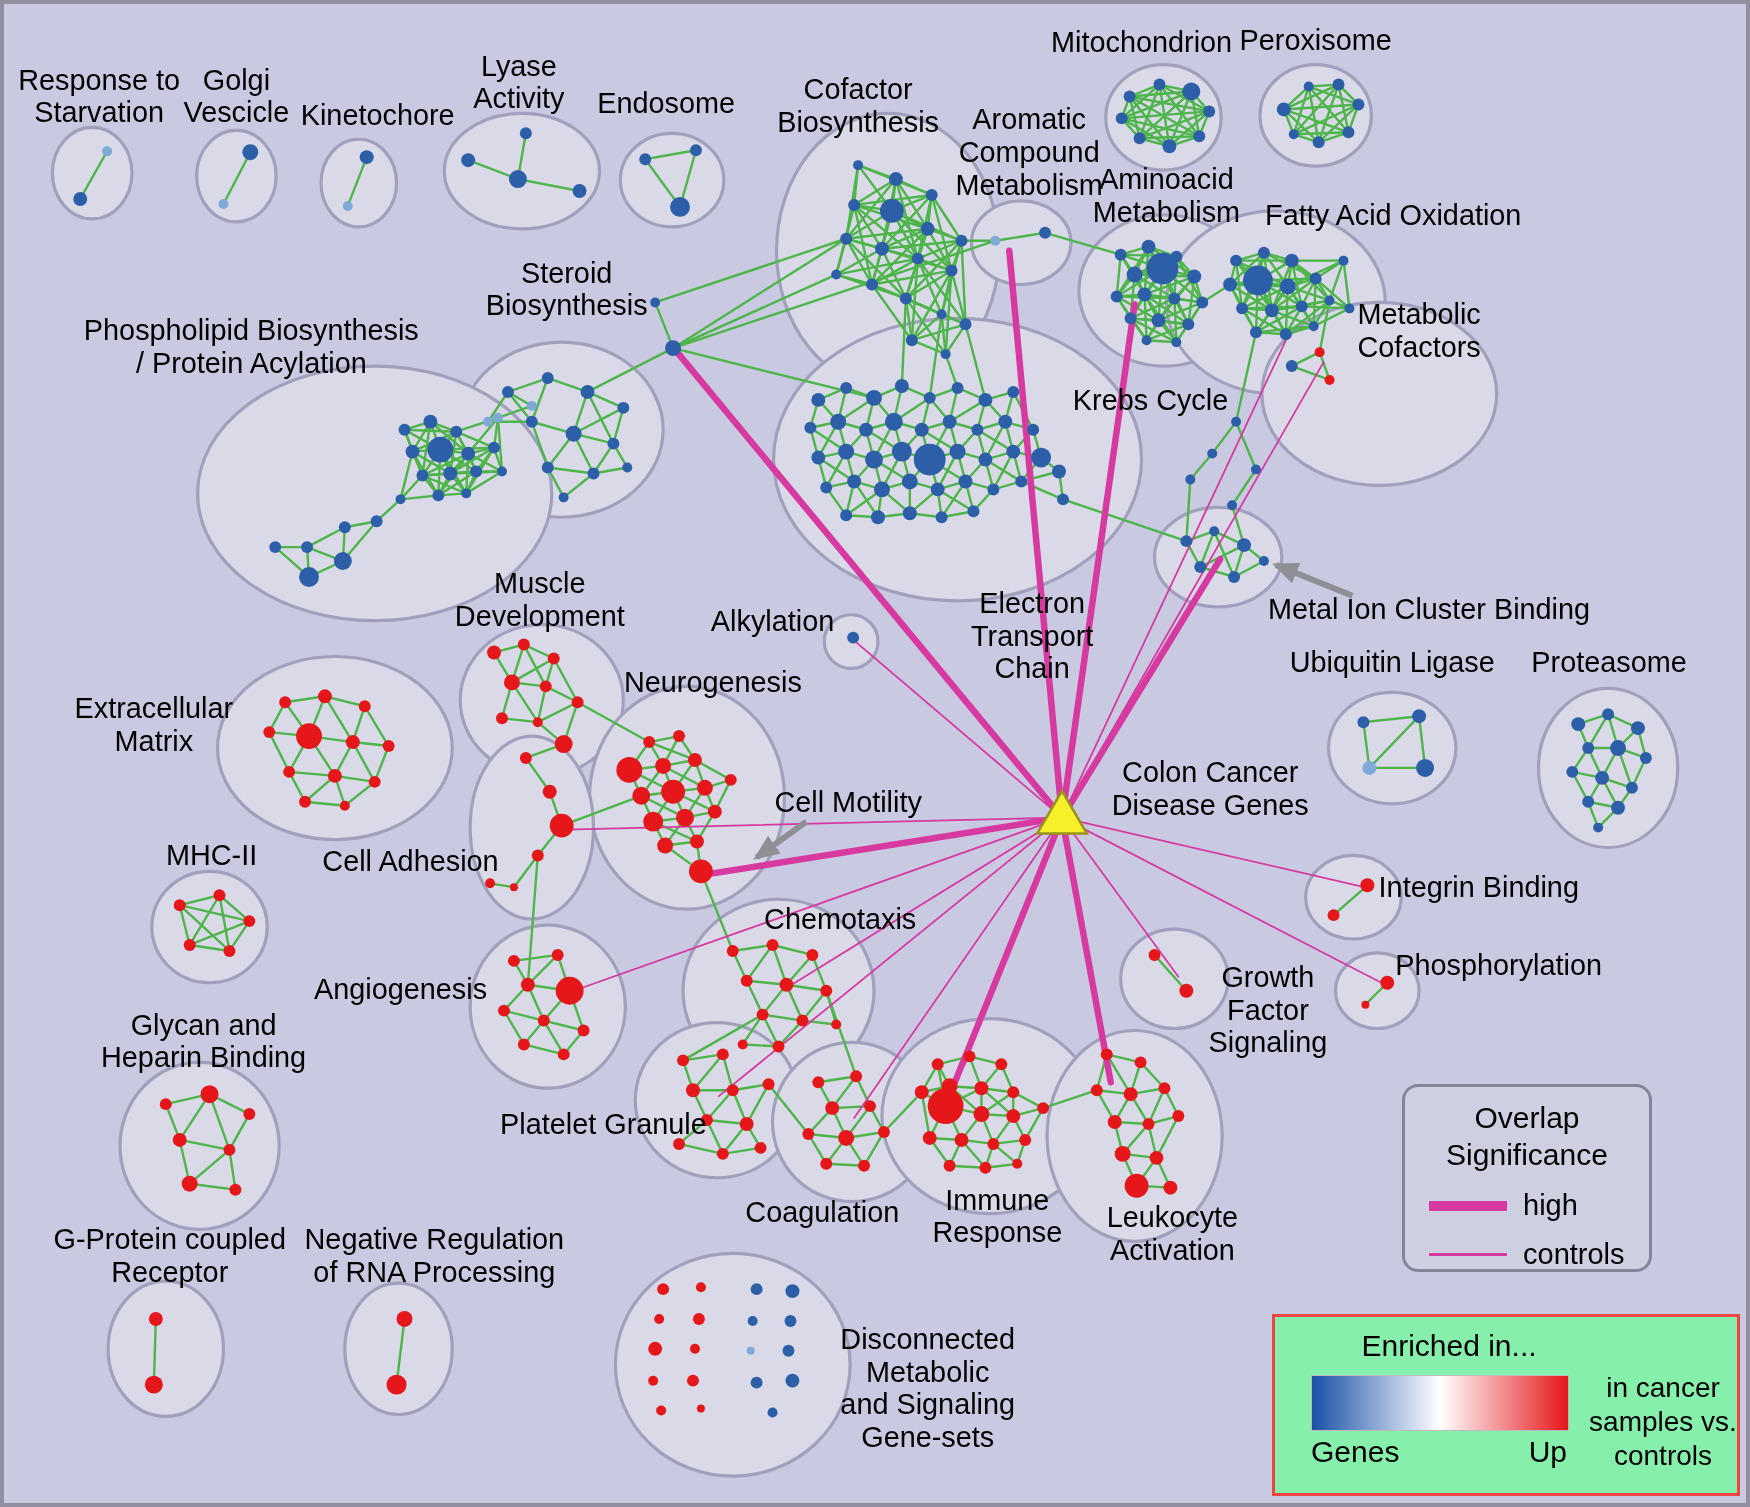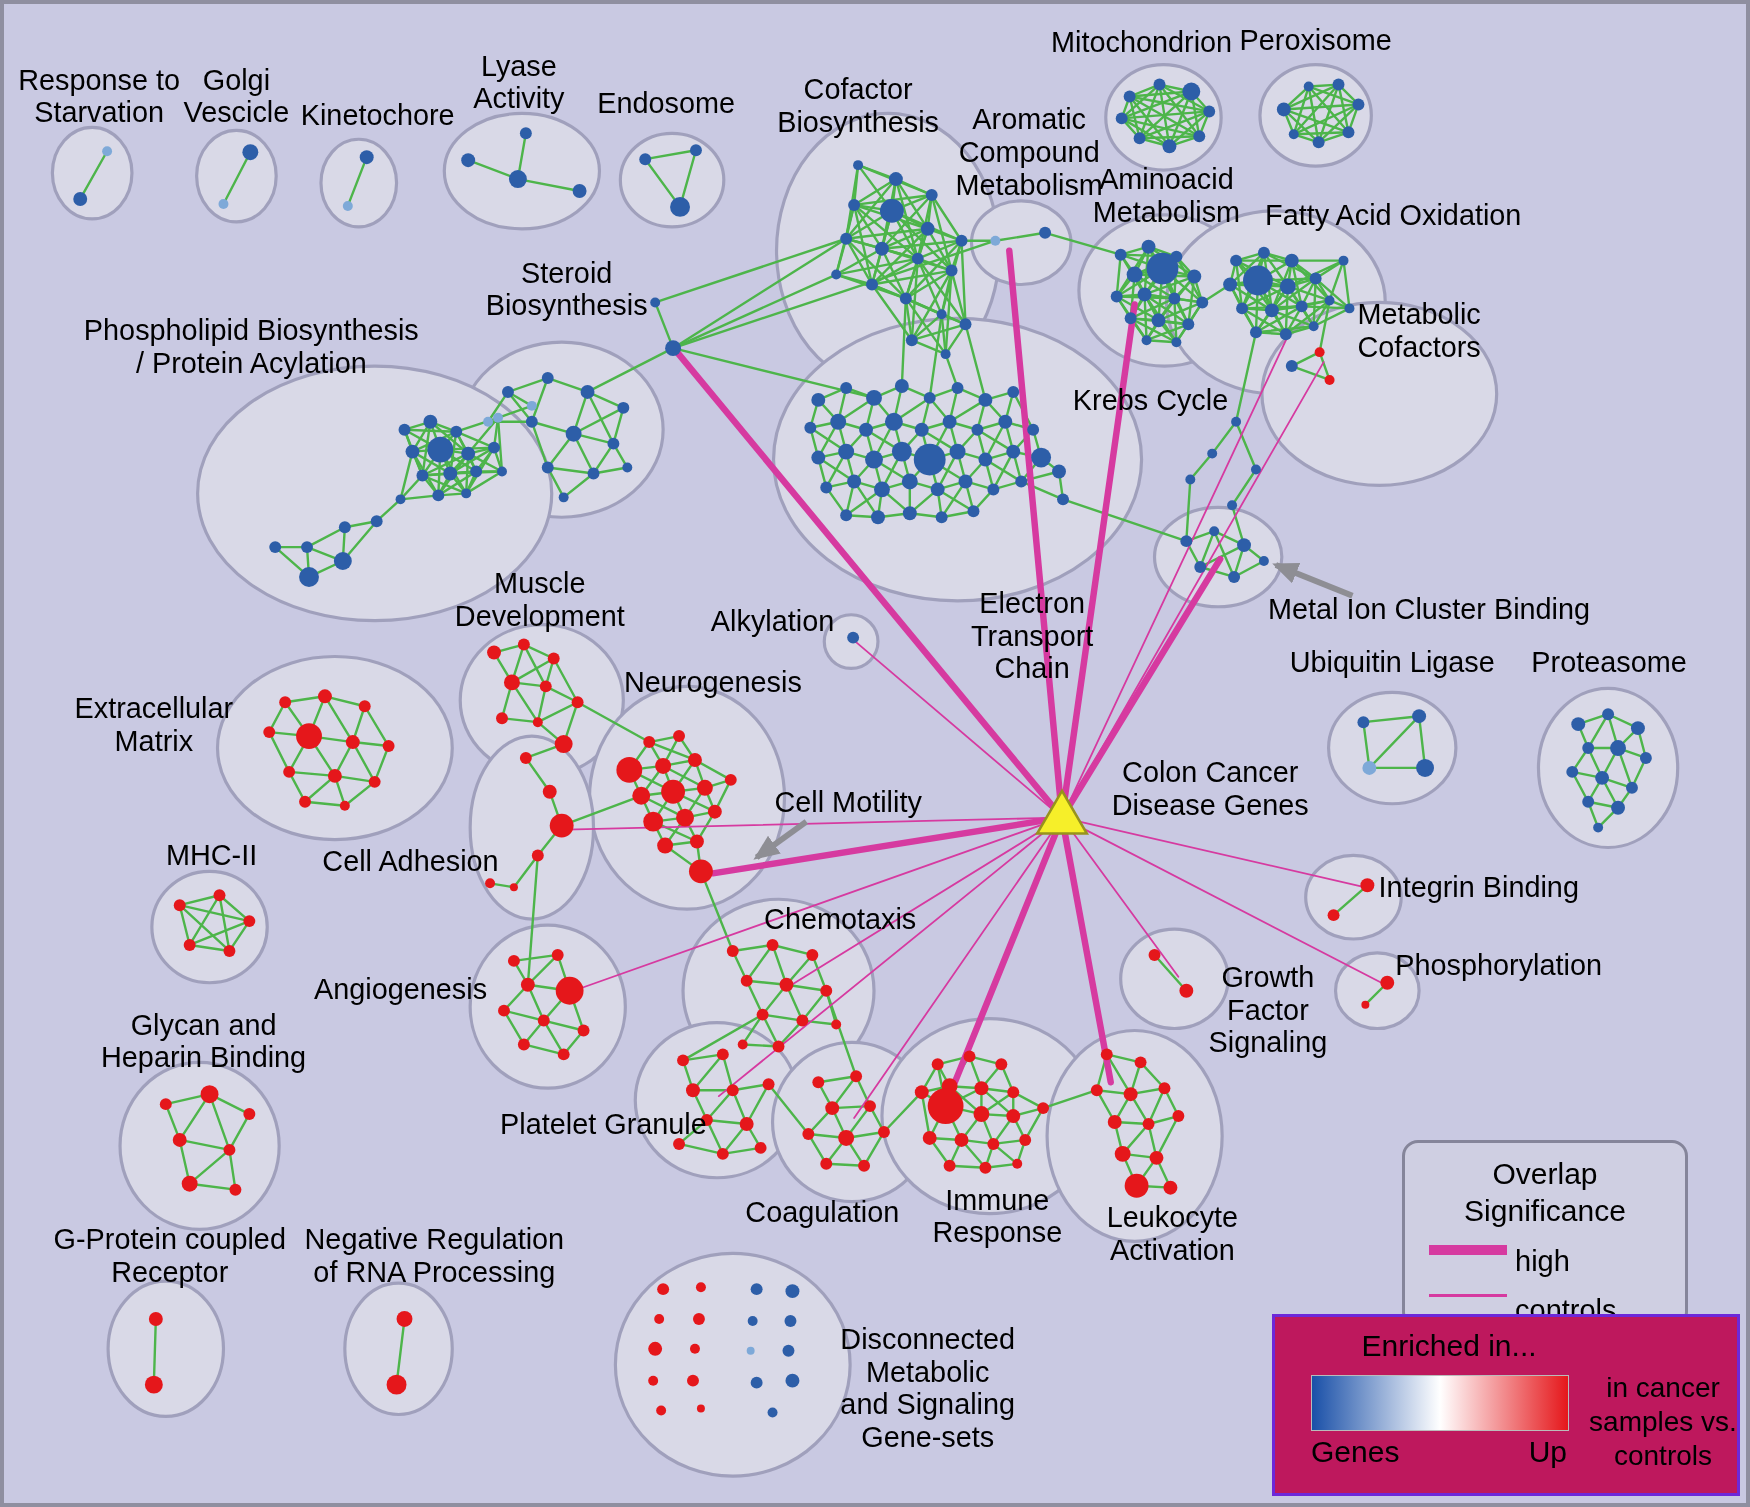"Overlap Significance" .legend-sig { top: 1136px -> 1080px; width: 286px -> 250px }
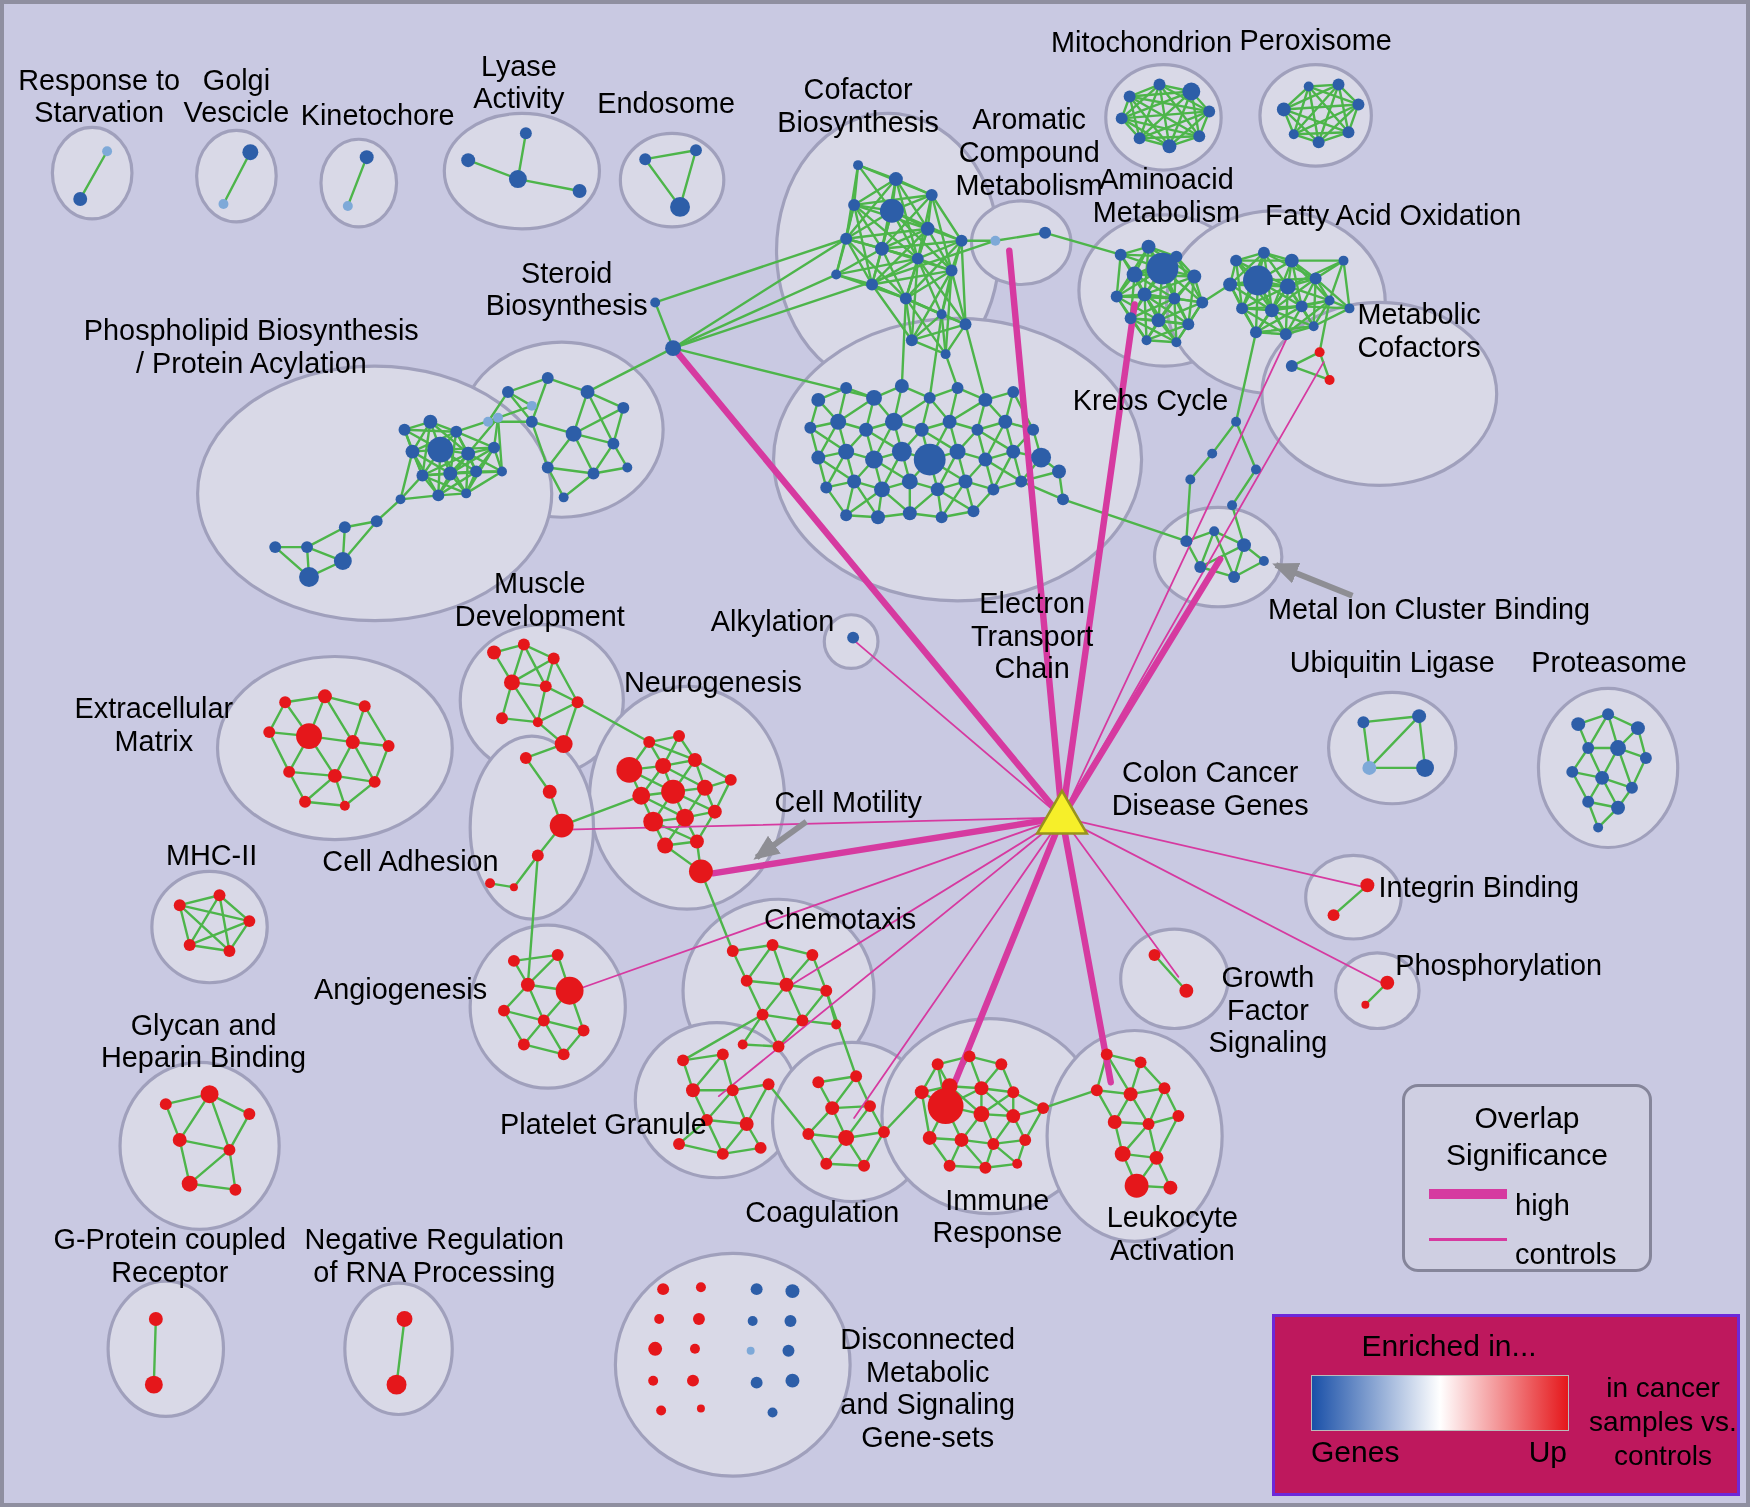"high" .legend-row { align-items: flex-start -> center; gap: 8px -> 16px }
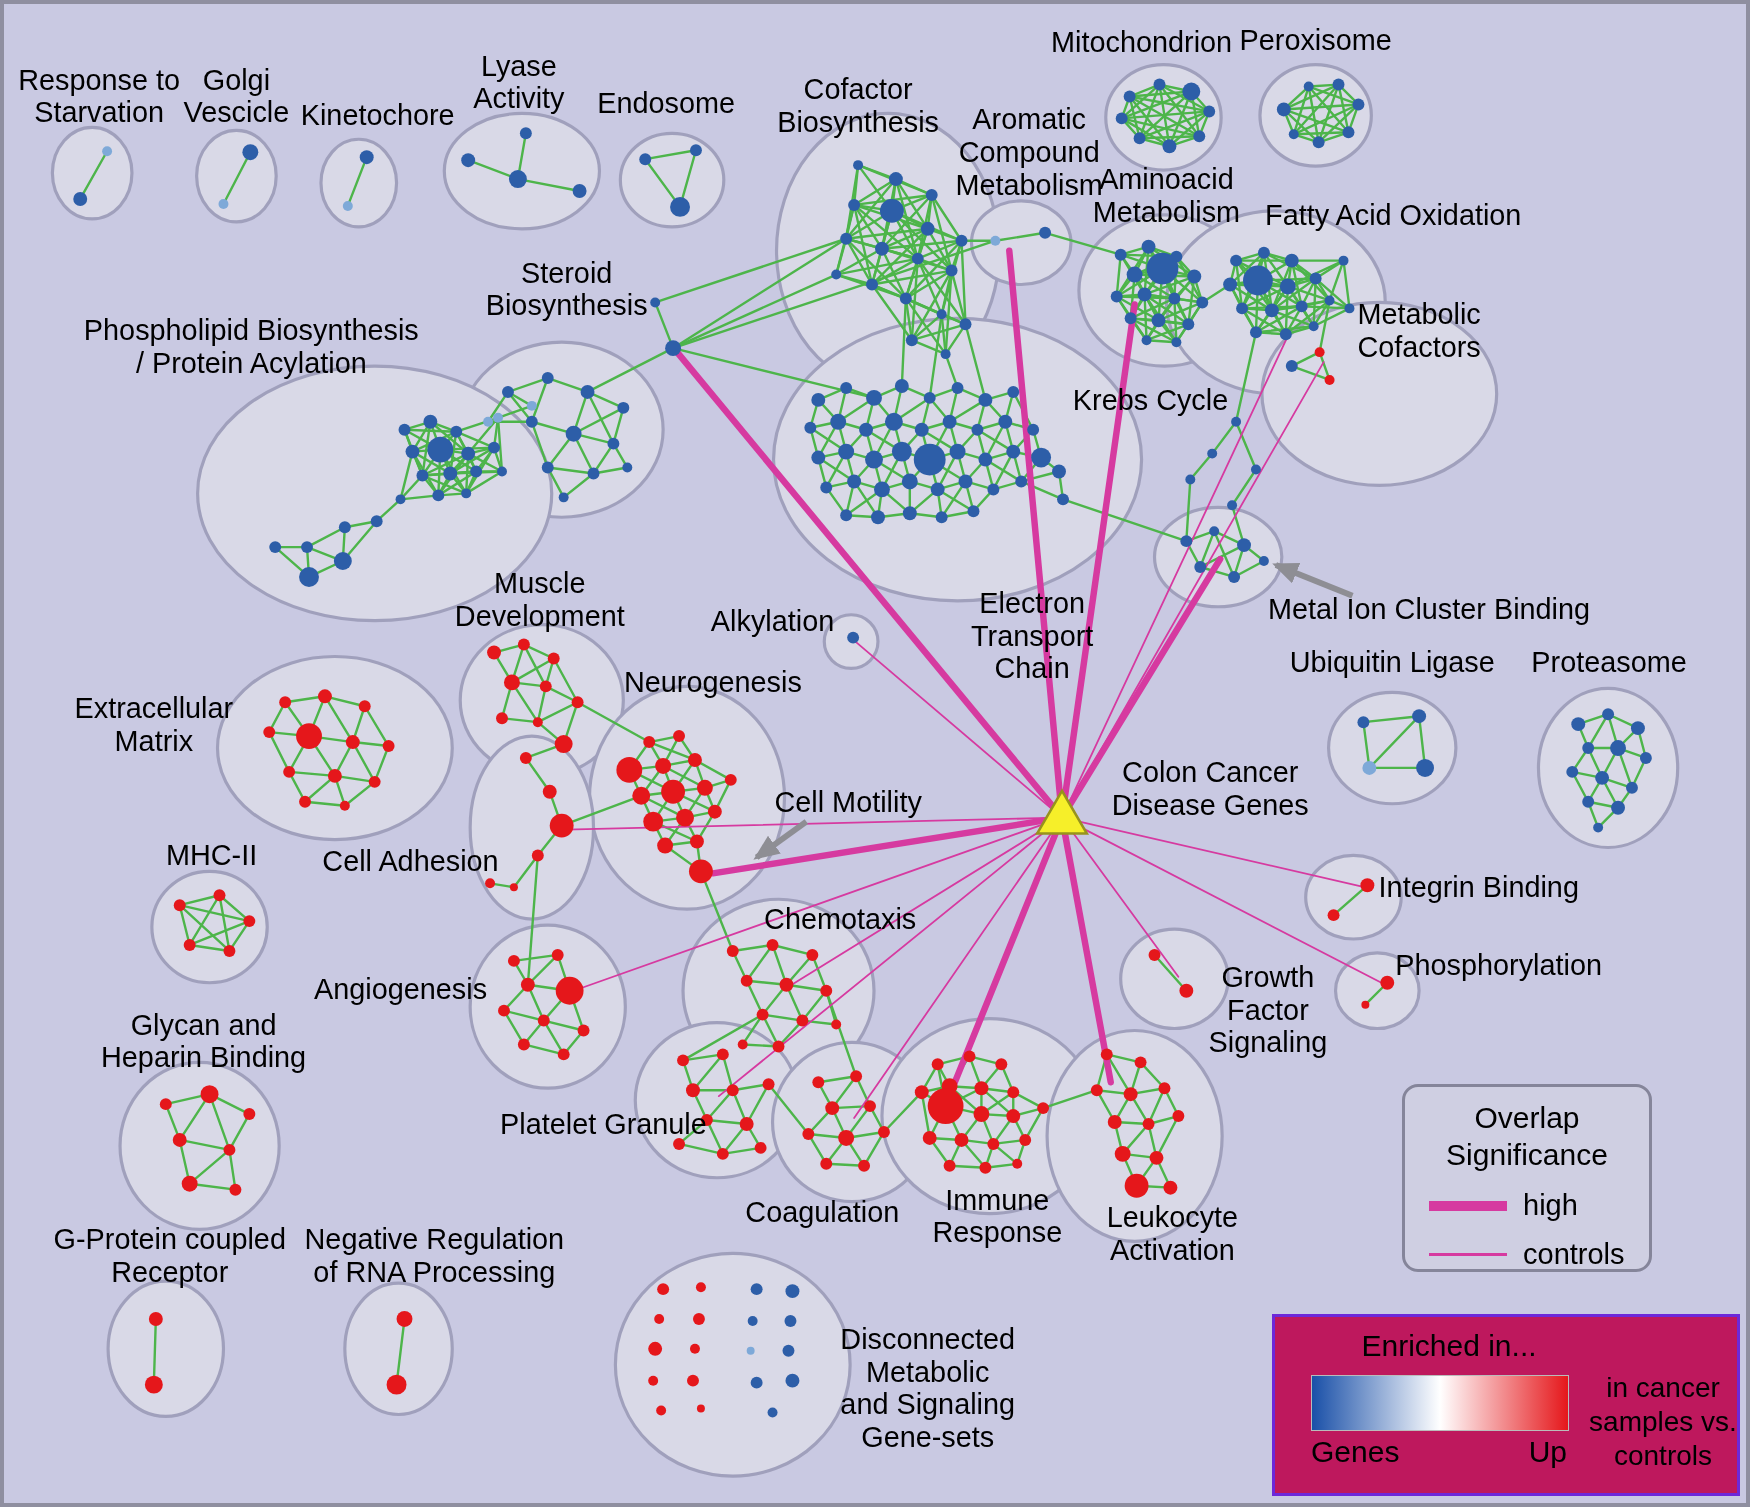"Enriched in..." .legend-enrich { background: #be185d -> #86efac; border: 3px solid #6d28d9 -> 3px solid #ef4444 }
